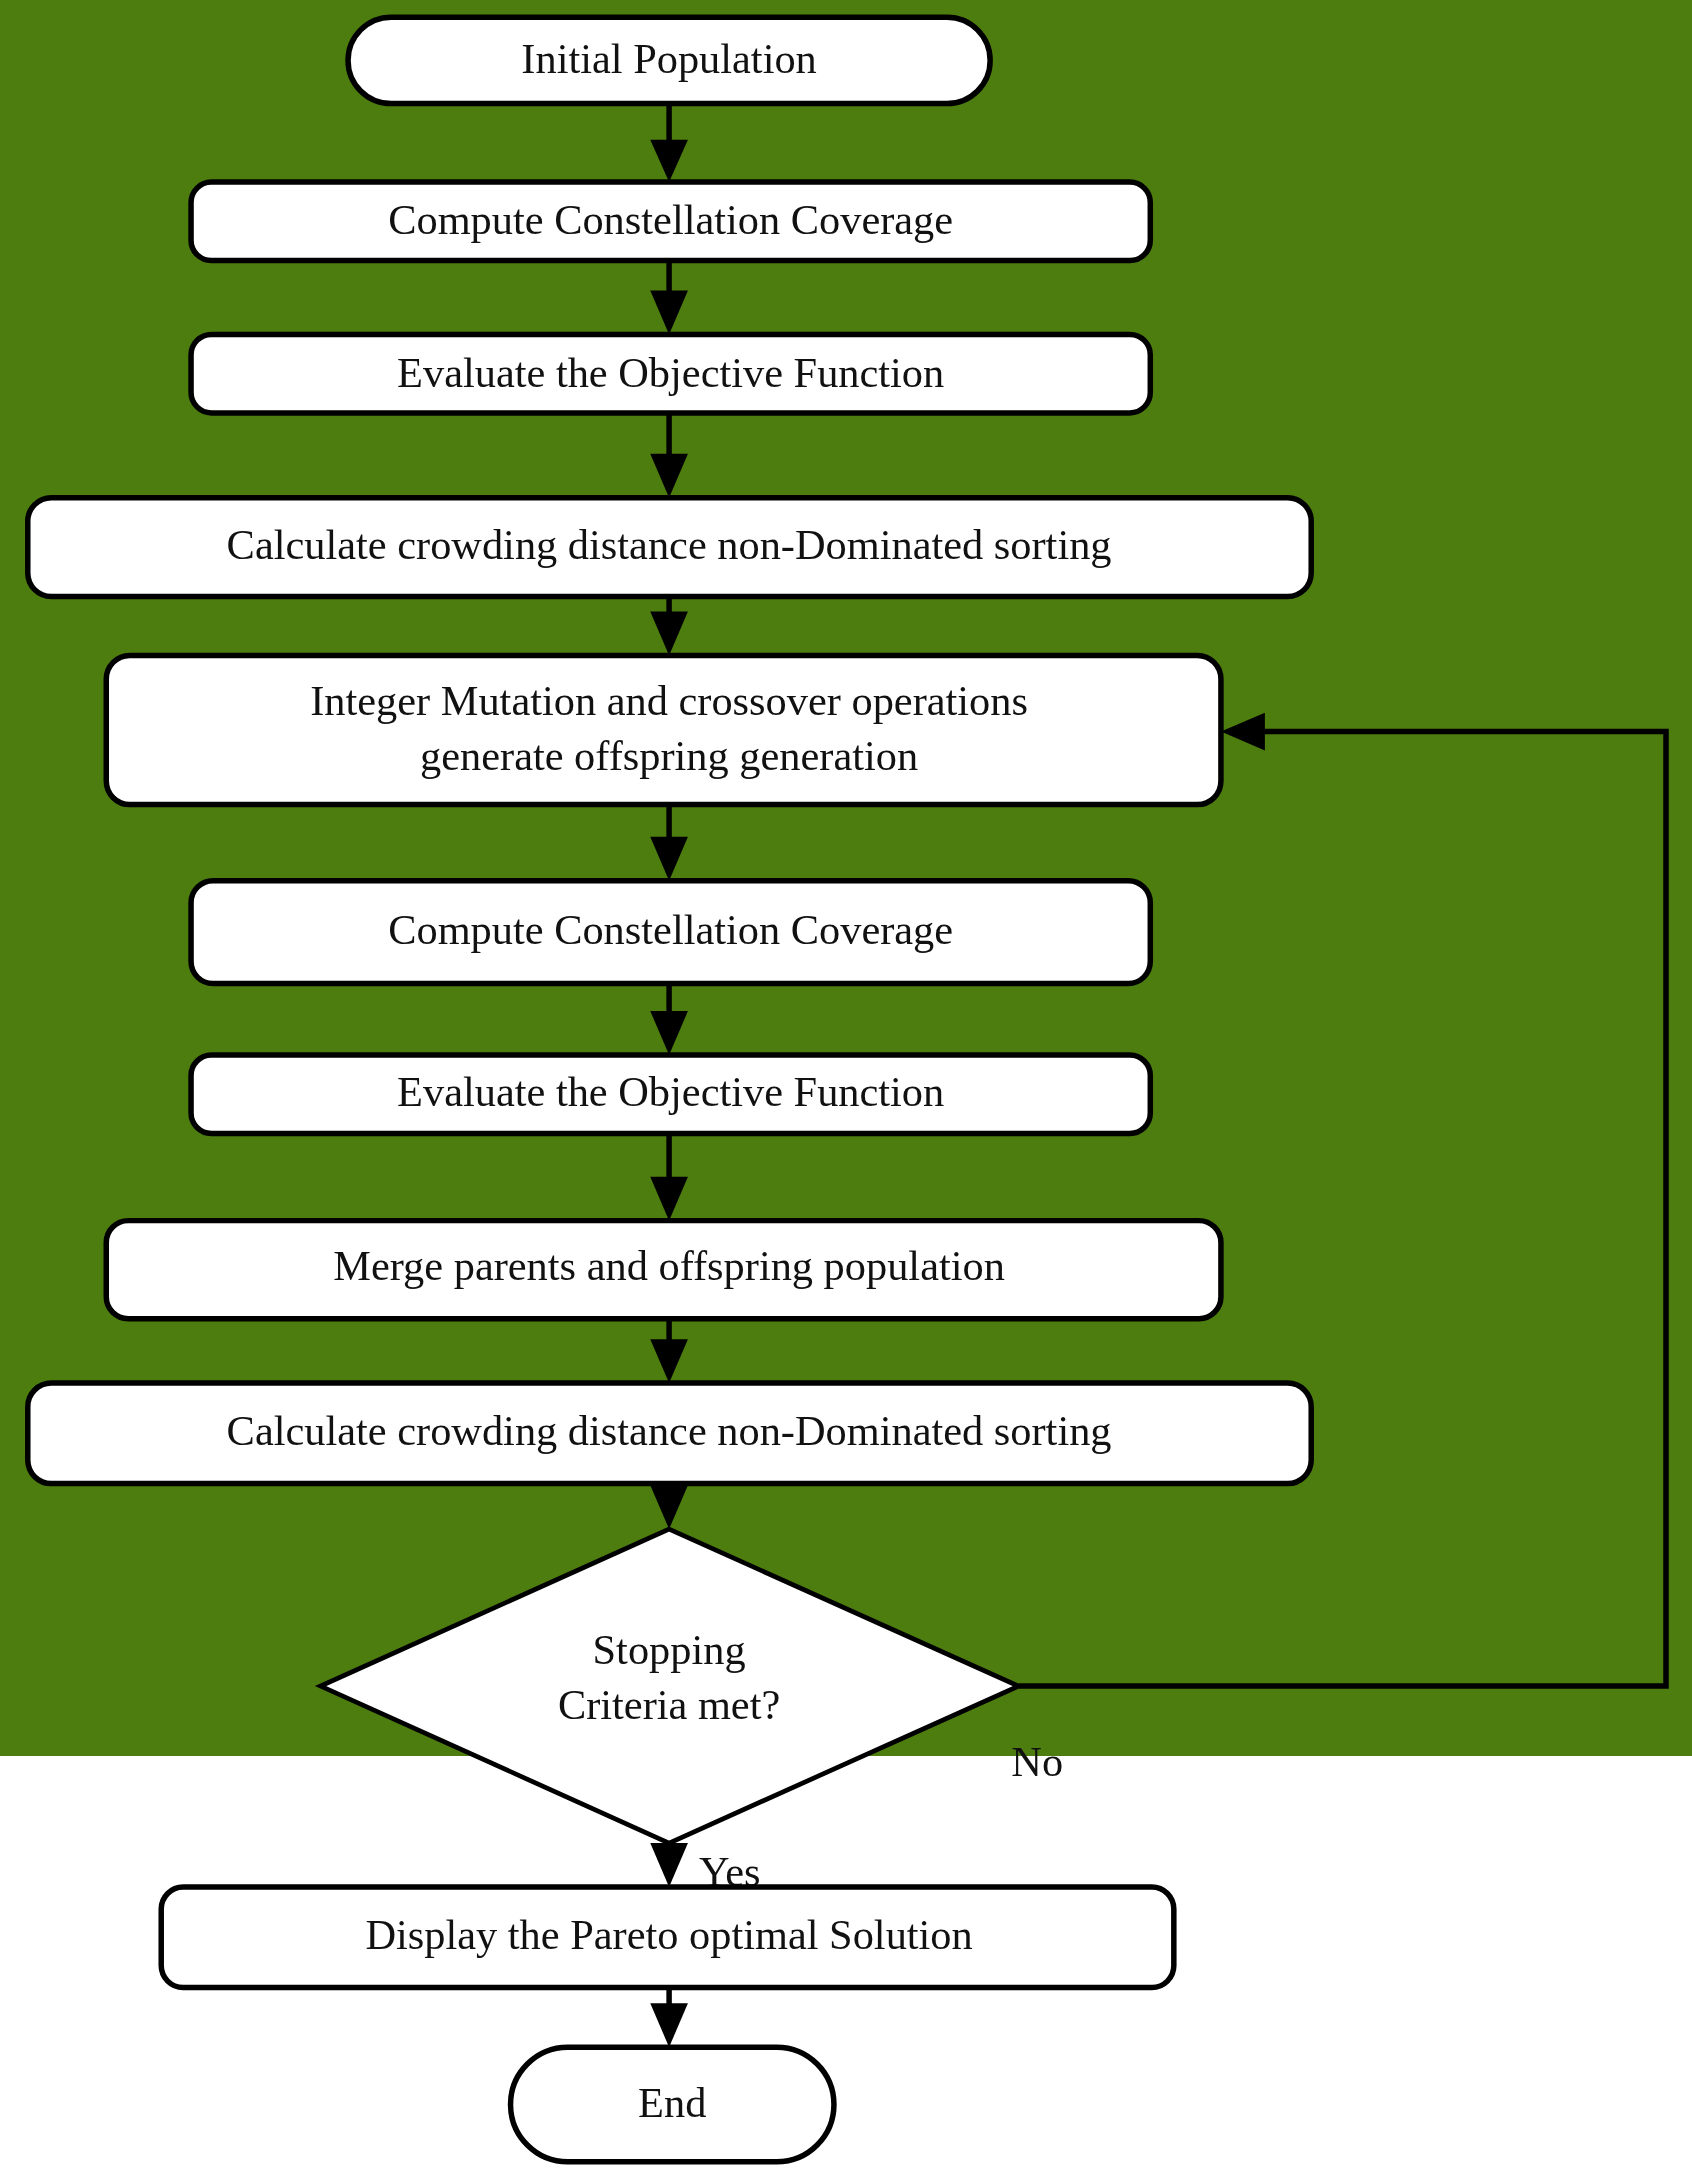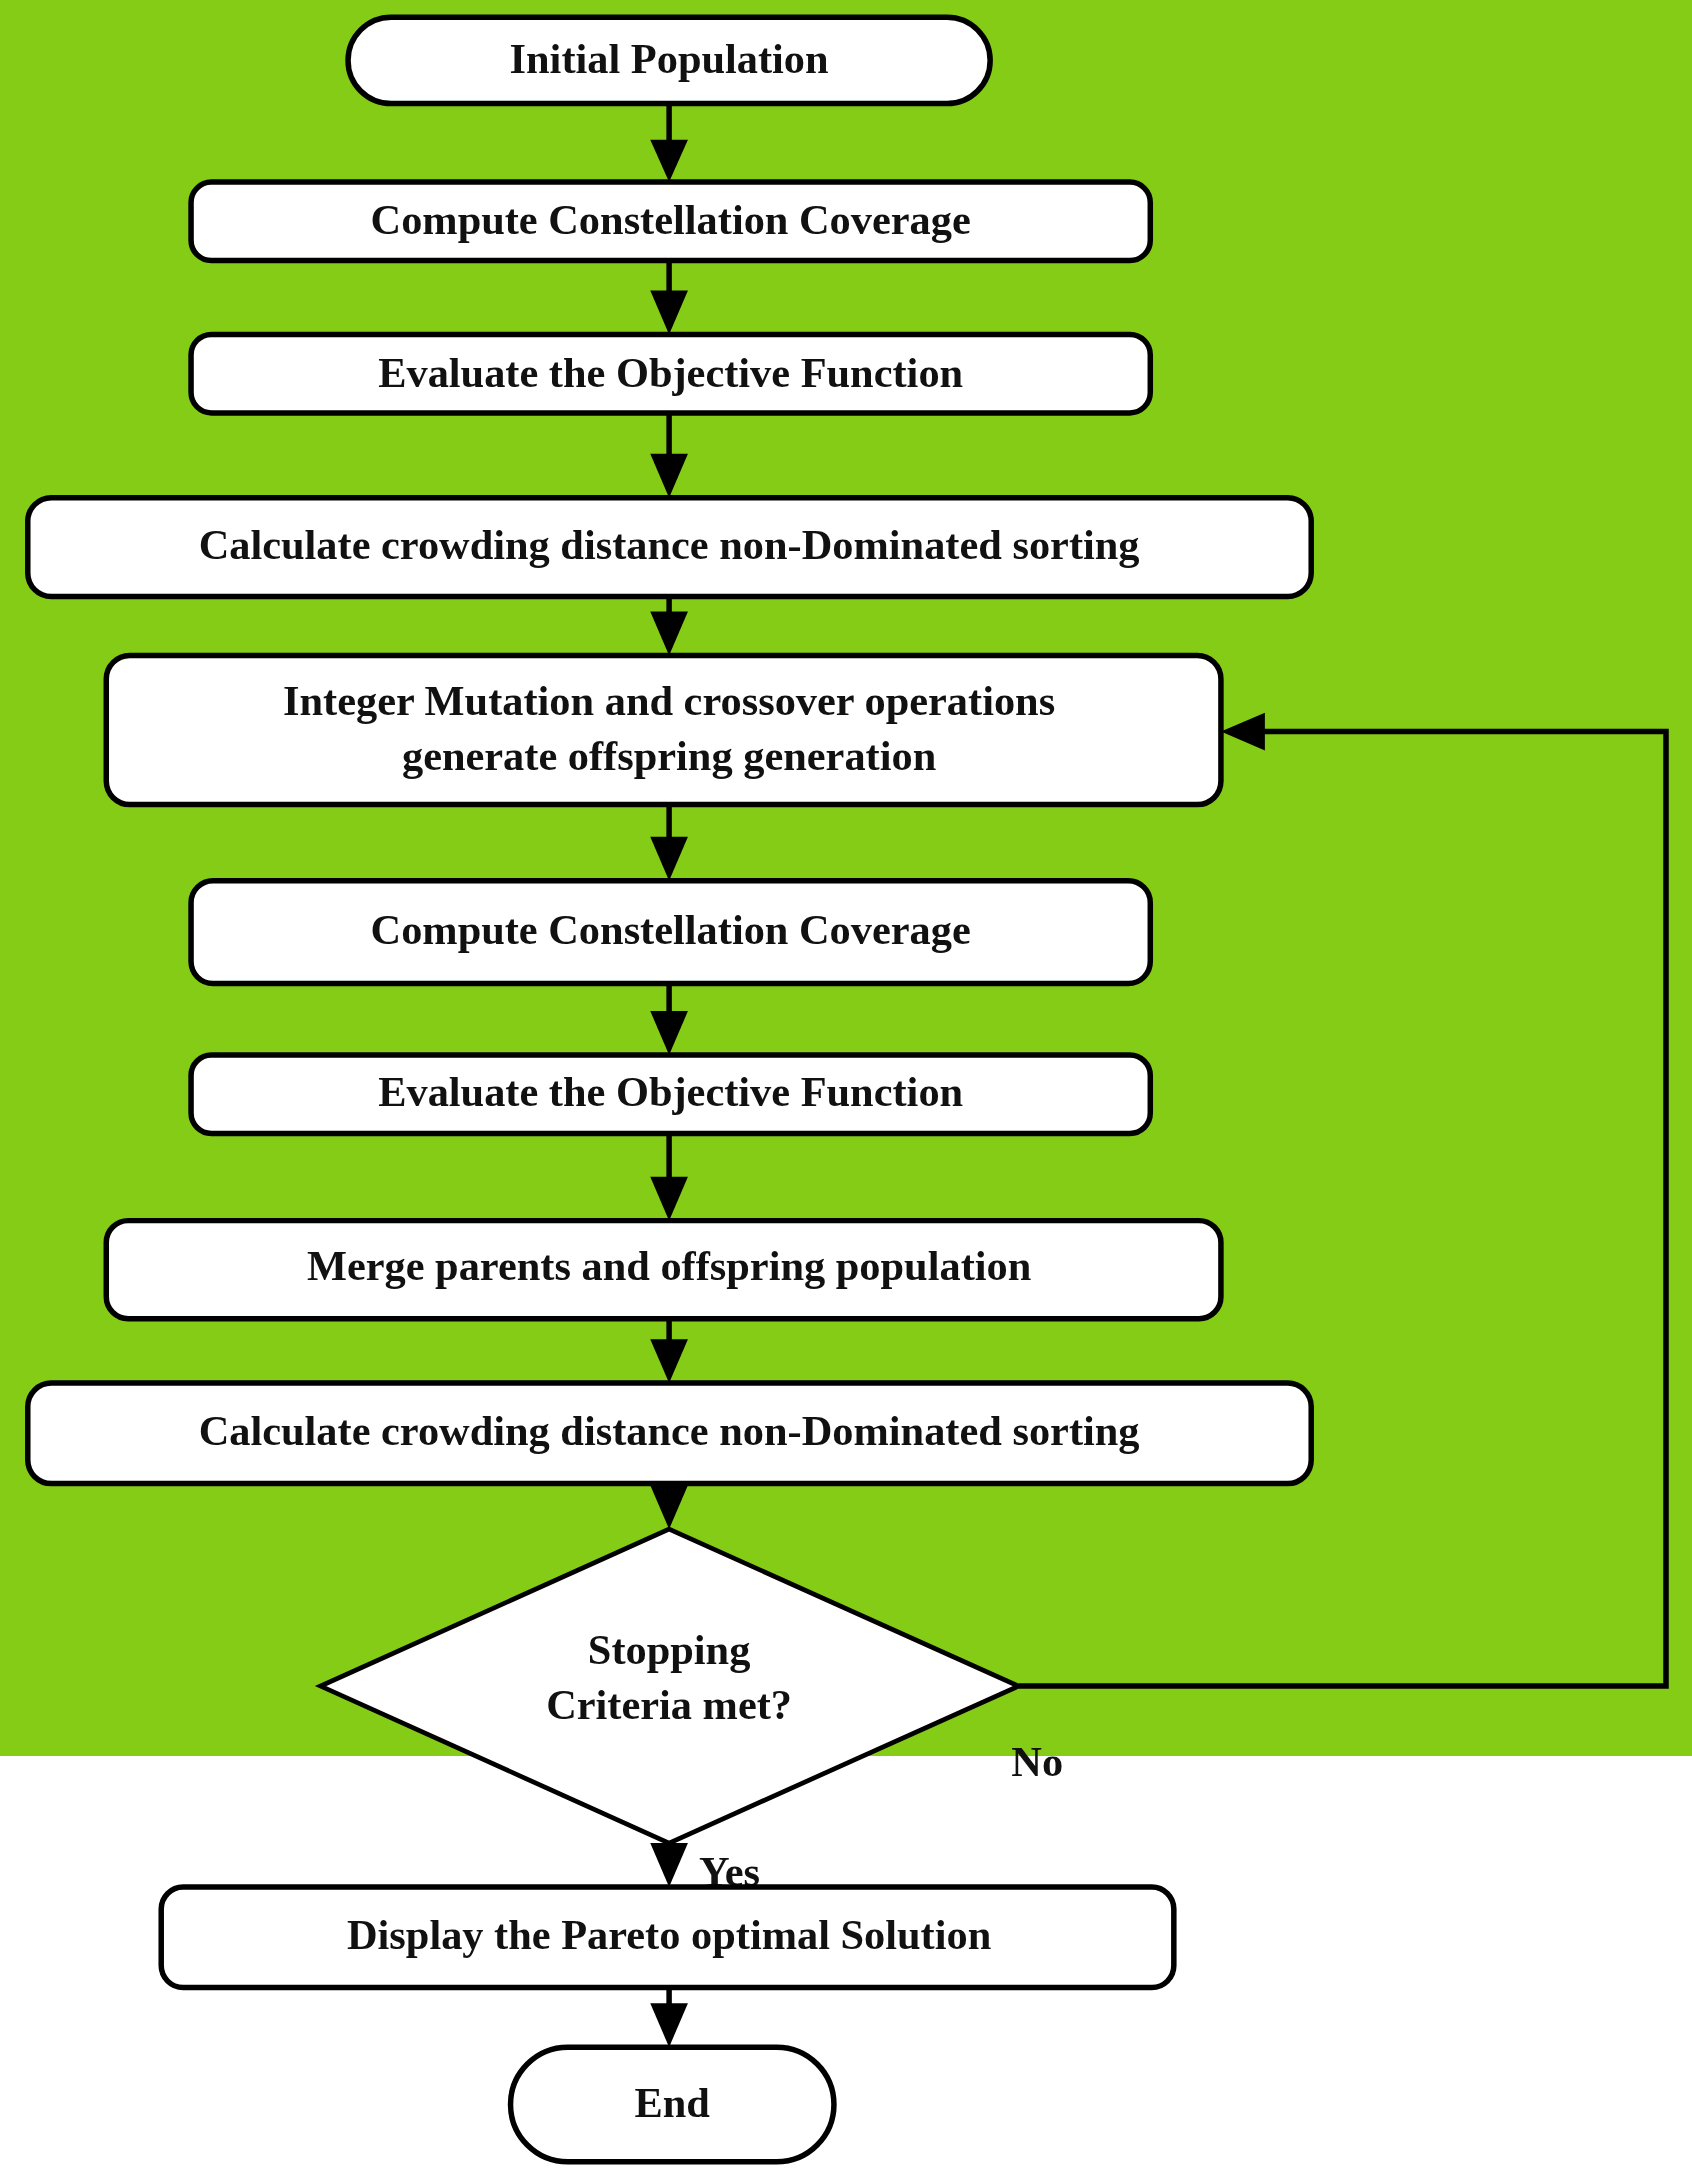"Initial Population" #flow-root { background: #84cc16 -> #4d7c0f; font-weight: bold -> none }
